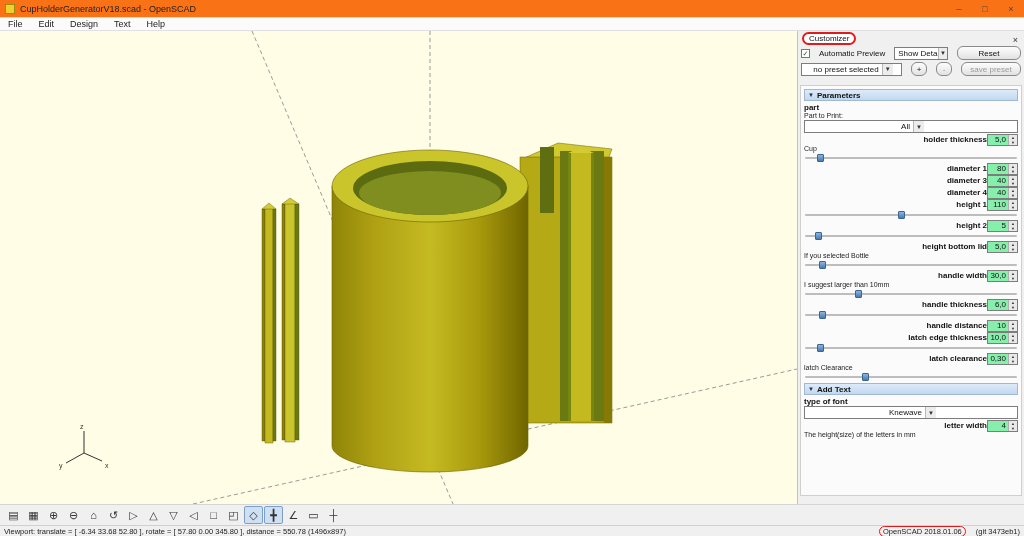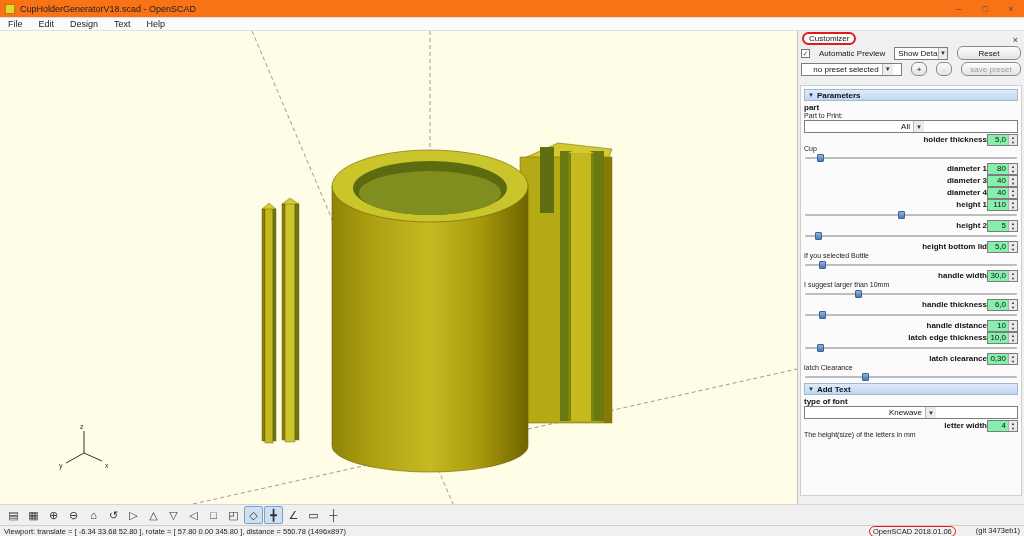"OpenSCAD 2018.01.06" .status-right { align-items: flex-start -> center; gap: 20px -> 10px }
